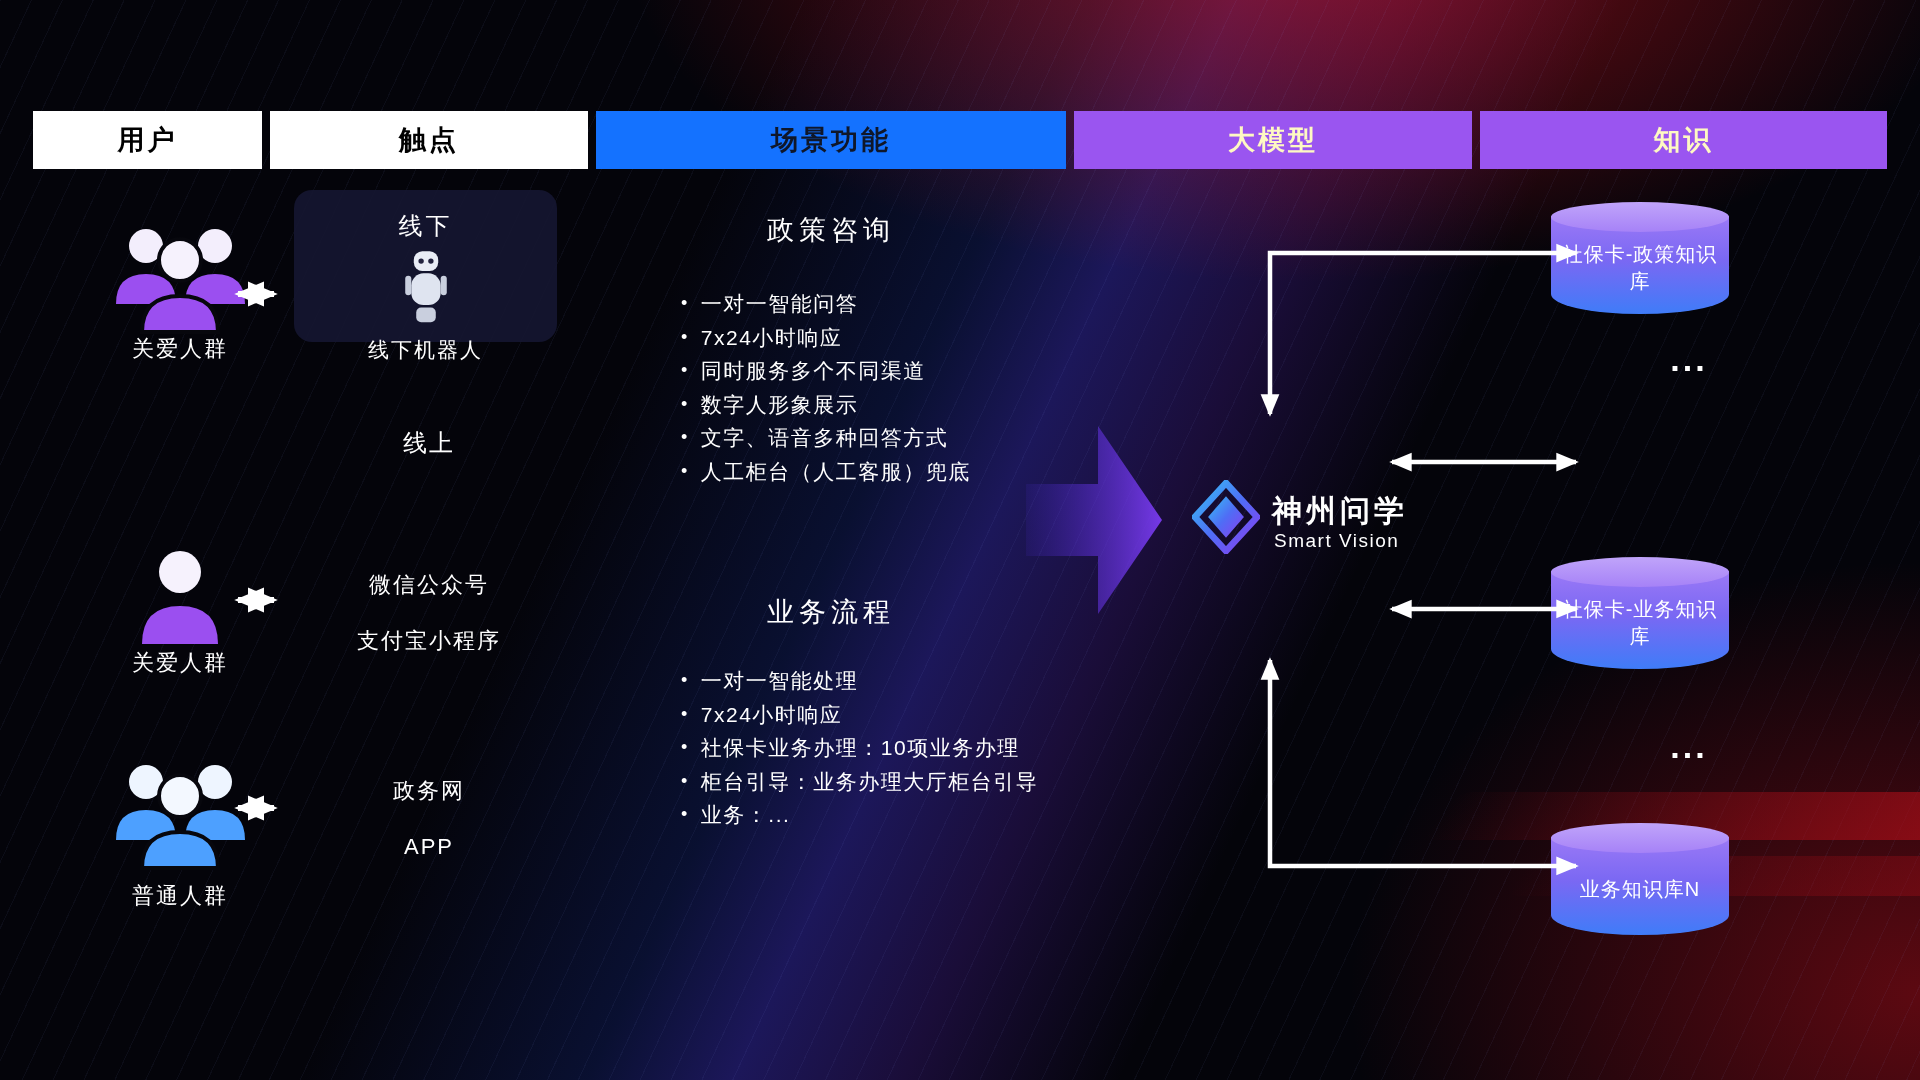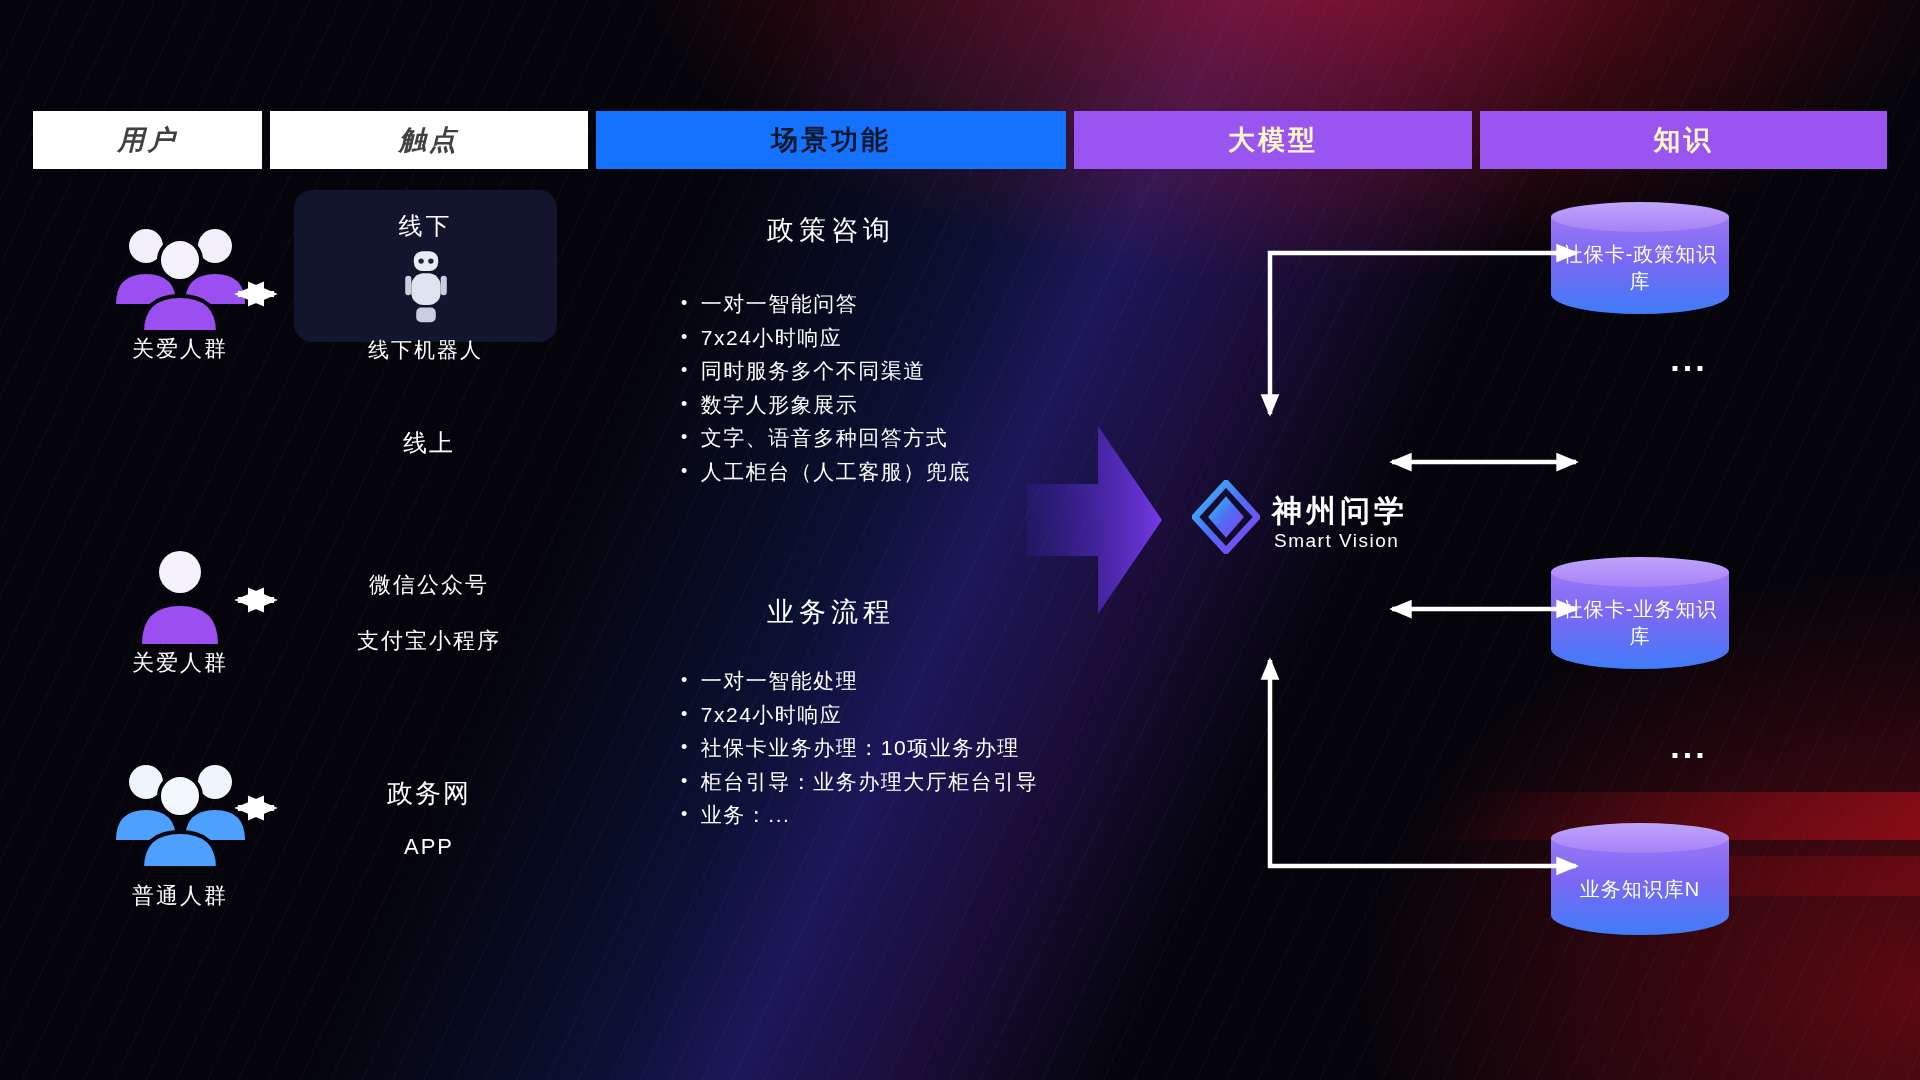"用户" .hdr-white { color: #404040 -> #000000; font-style: italic -> none }
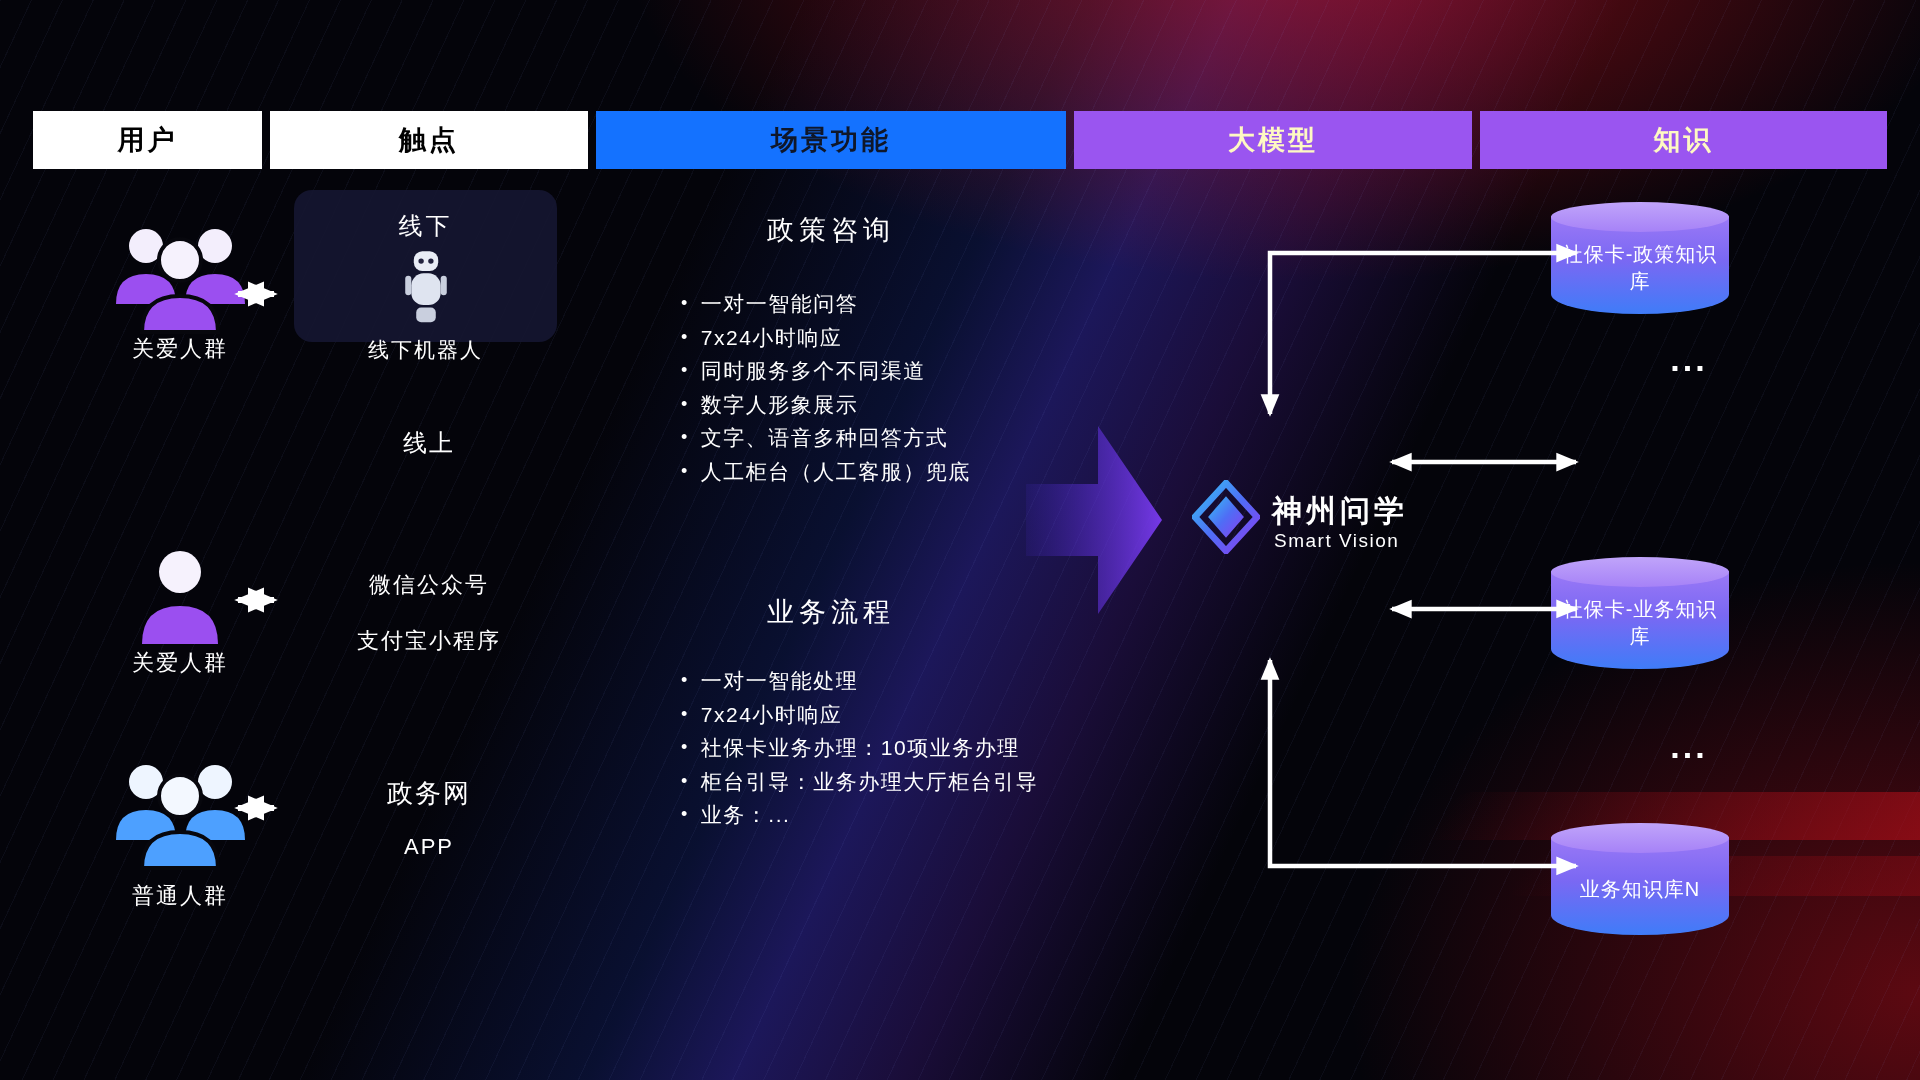"政务网" div.tp-text { font-size: 26px -> 22px }
